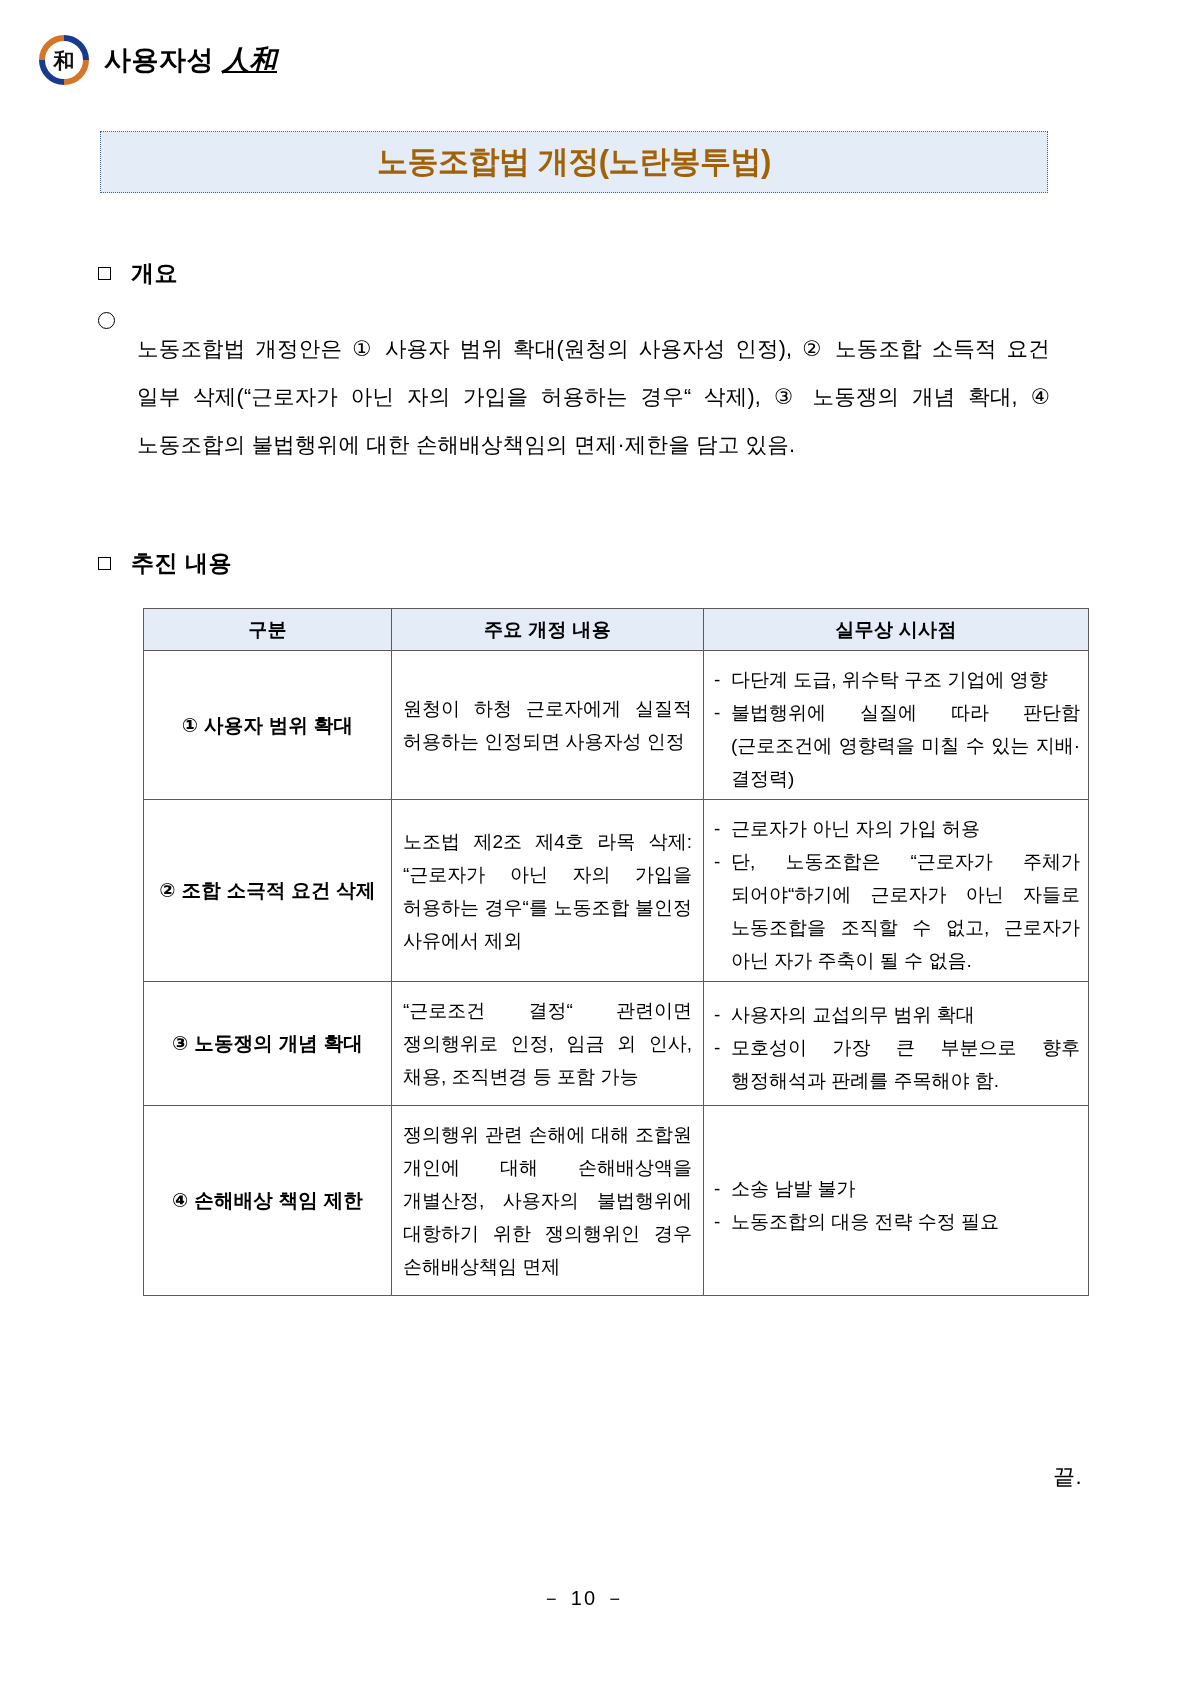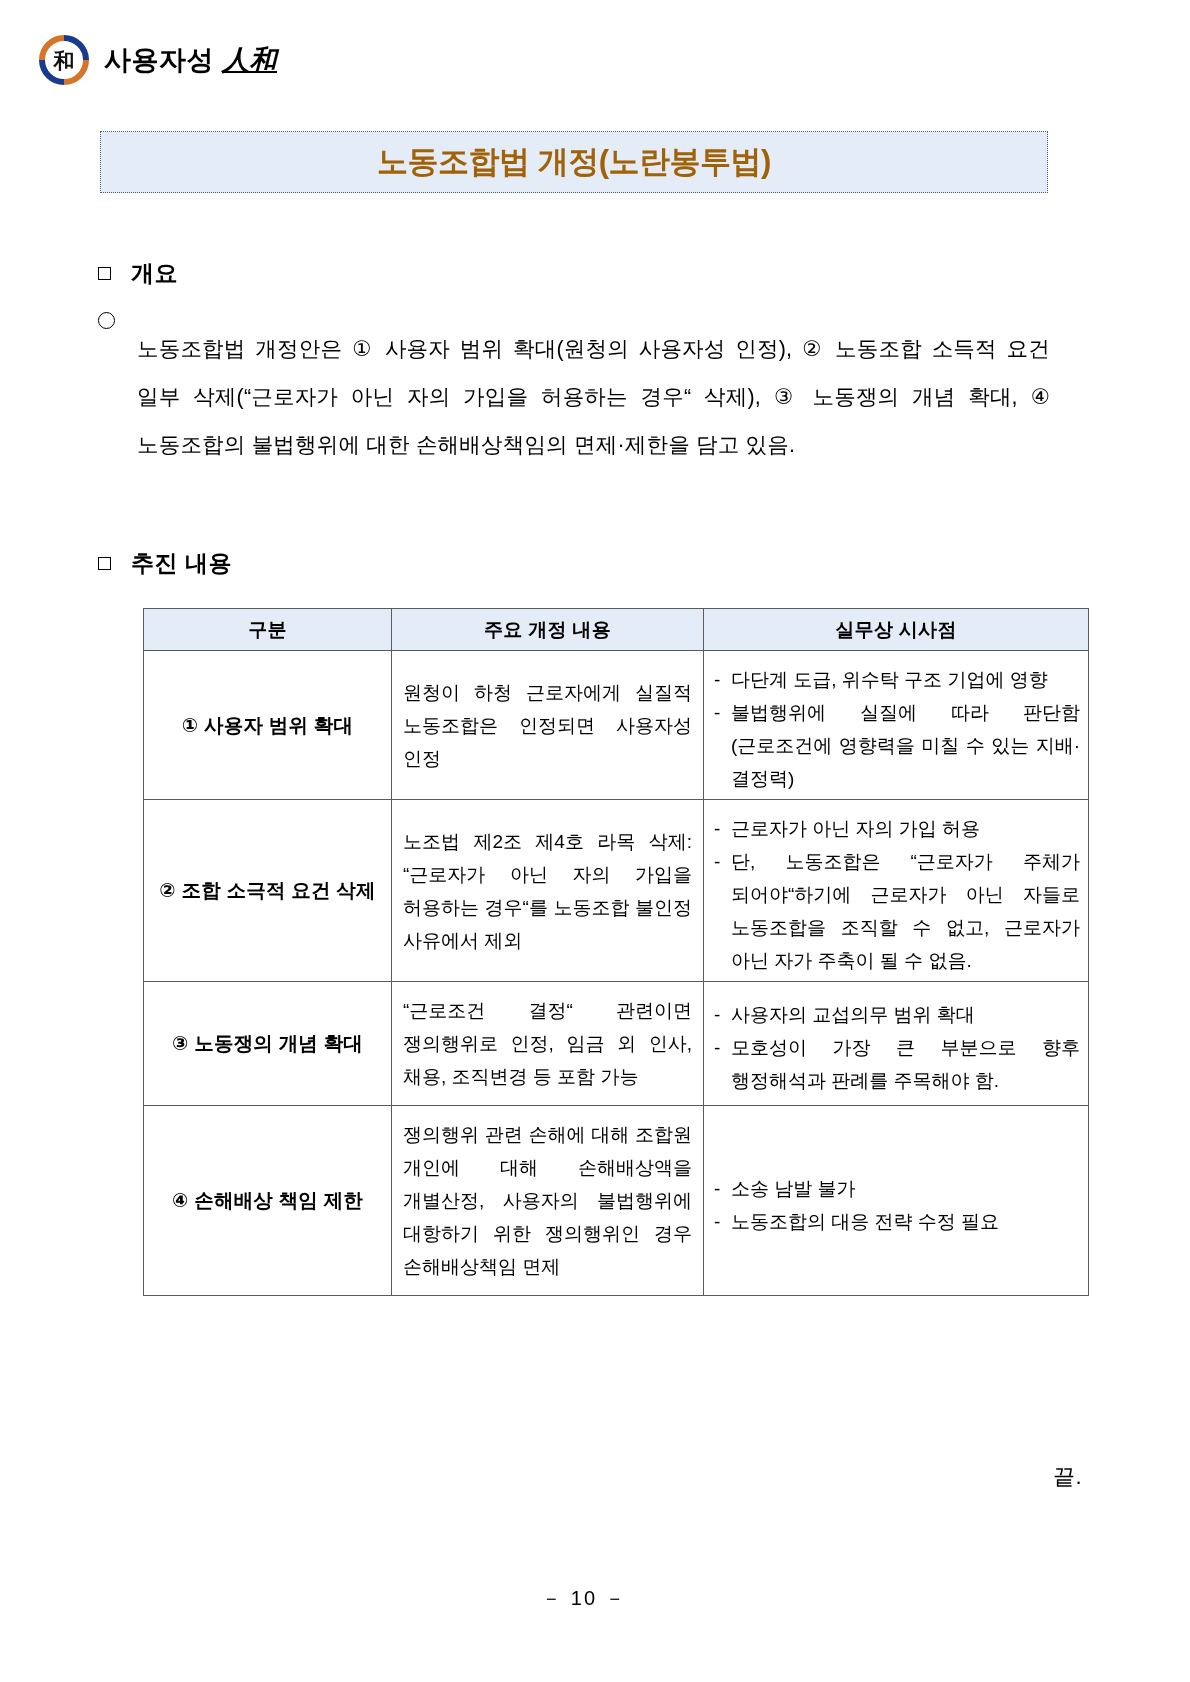"원청이 하청 근로자에게 실질적 노동조합은" td.body-cell { text: 노동조합은 -> 허용하는 }
